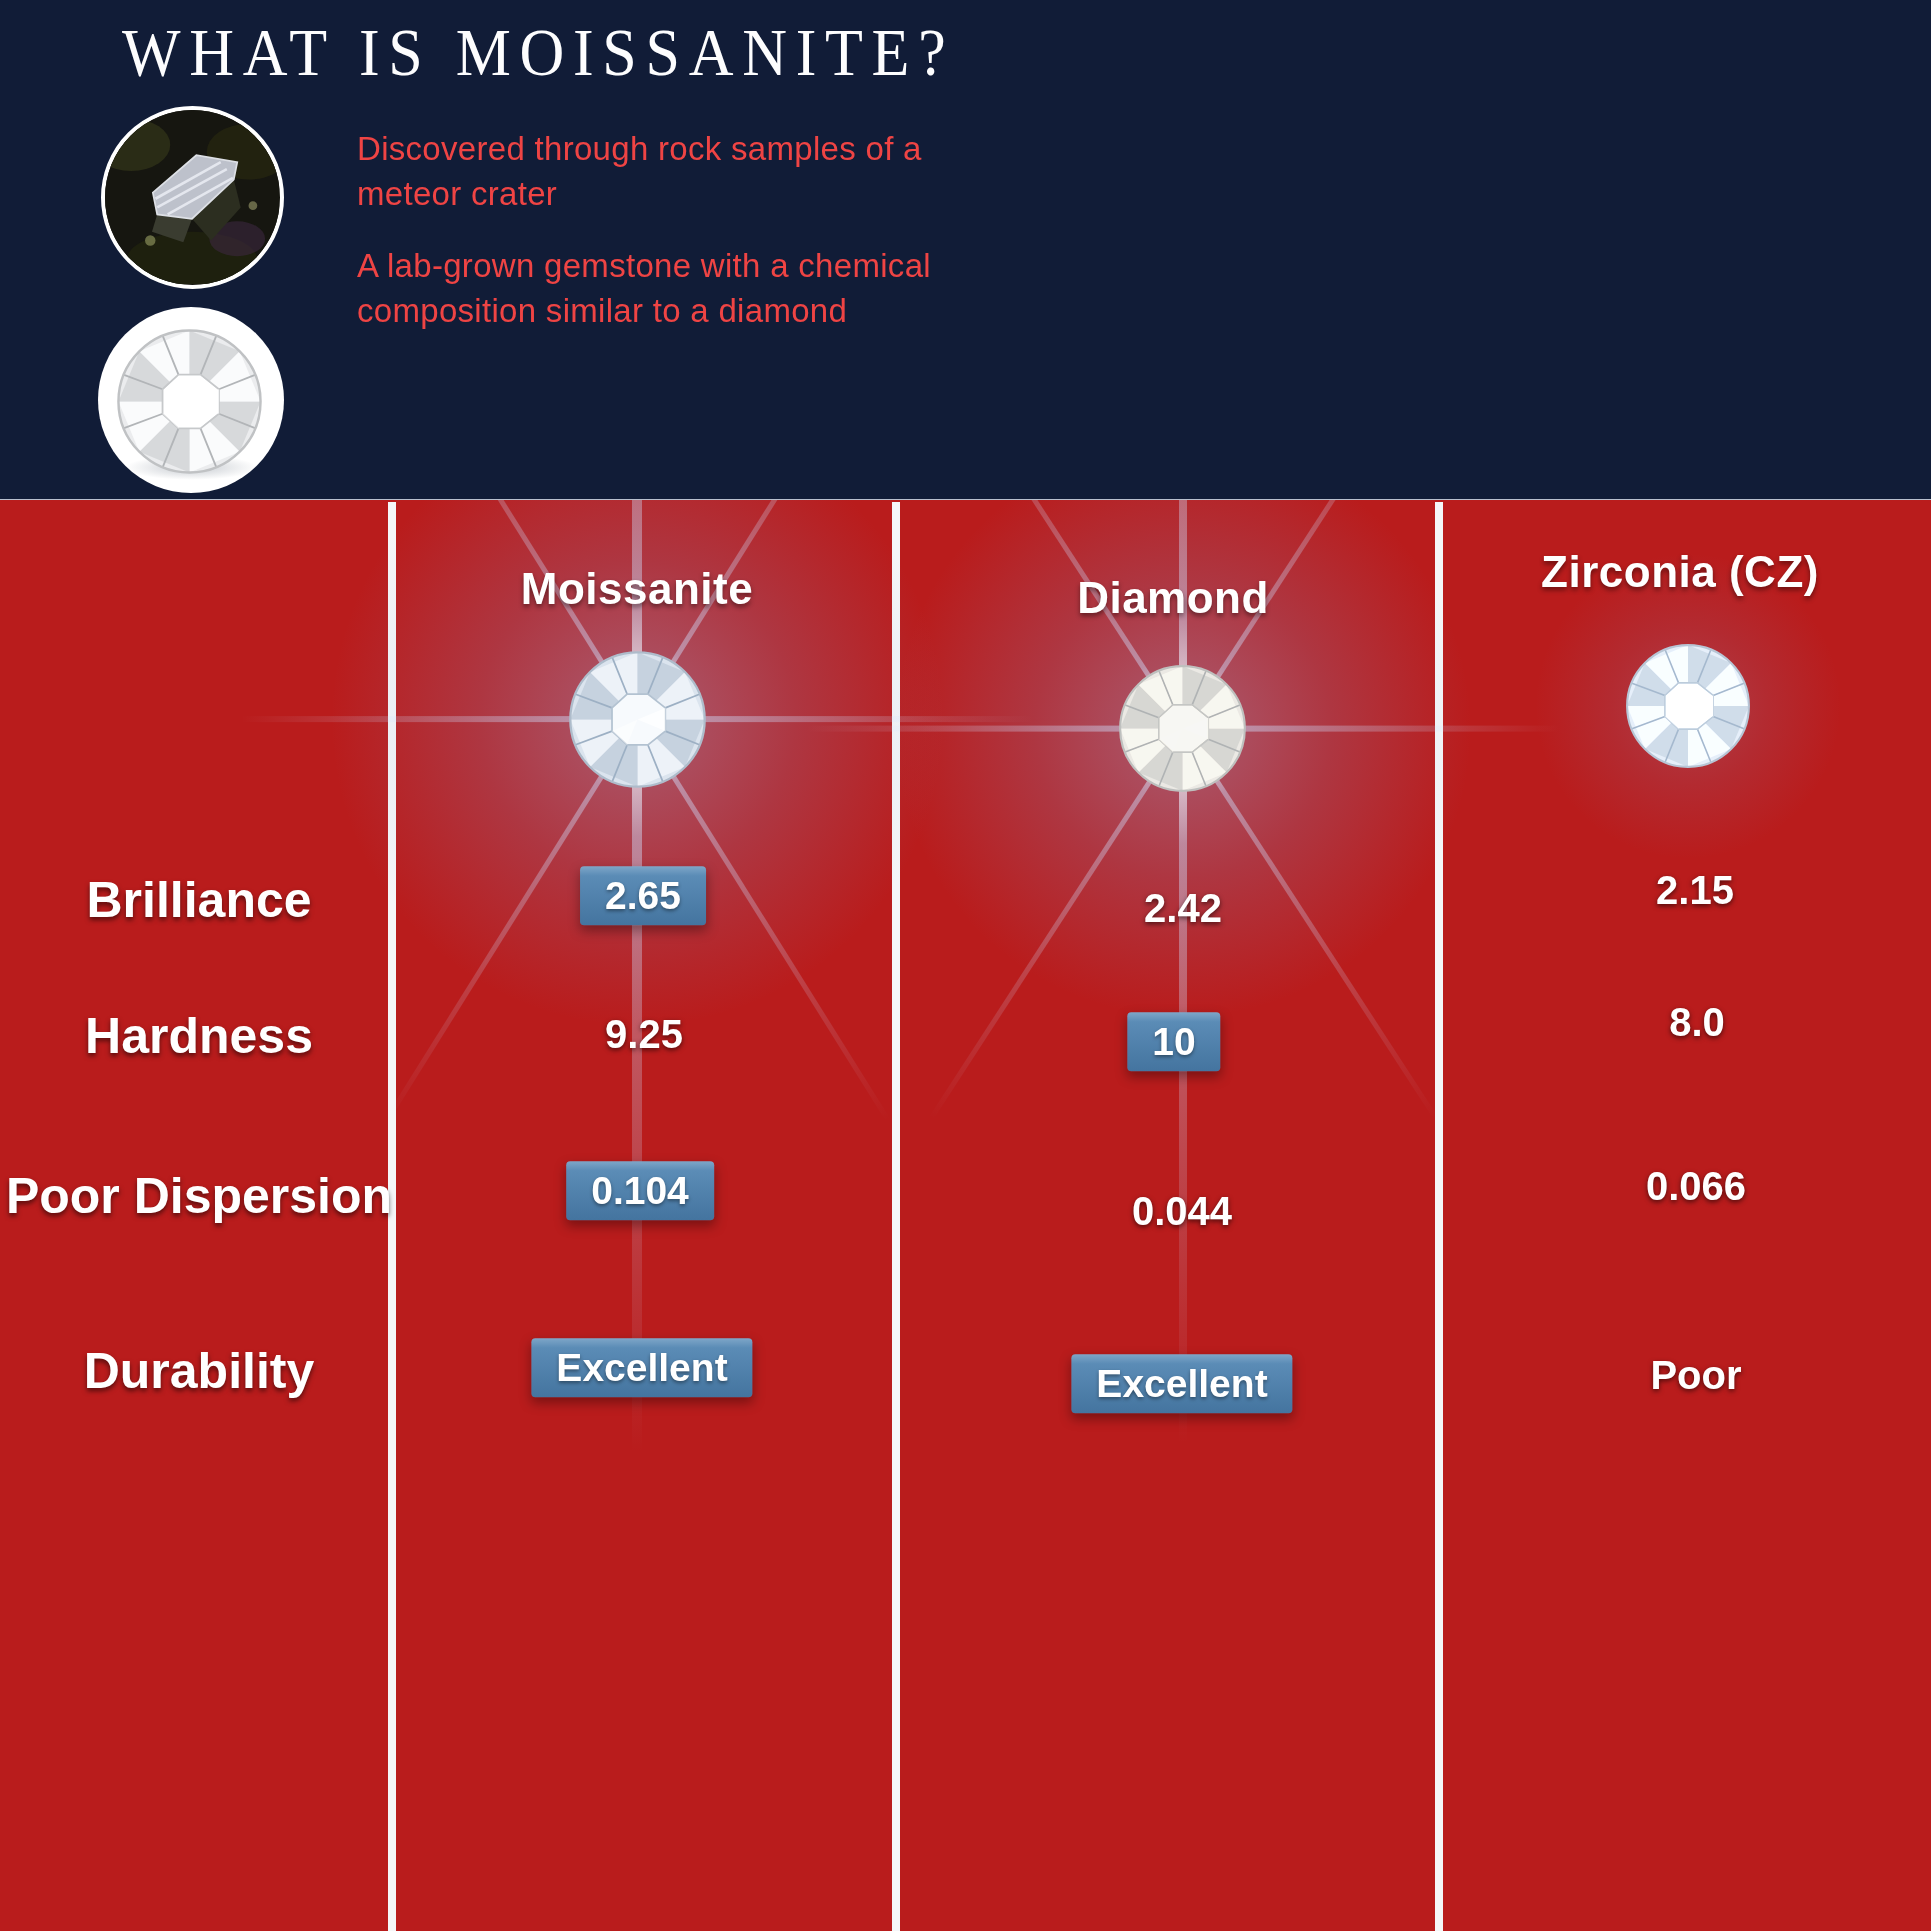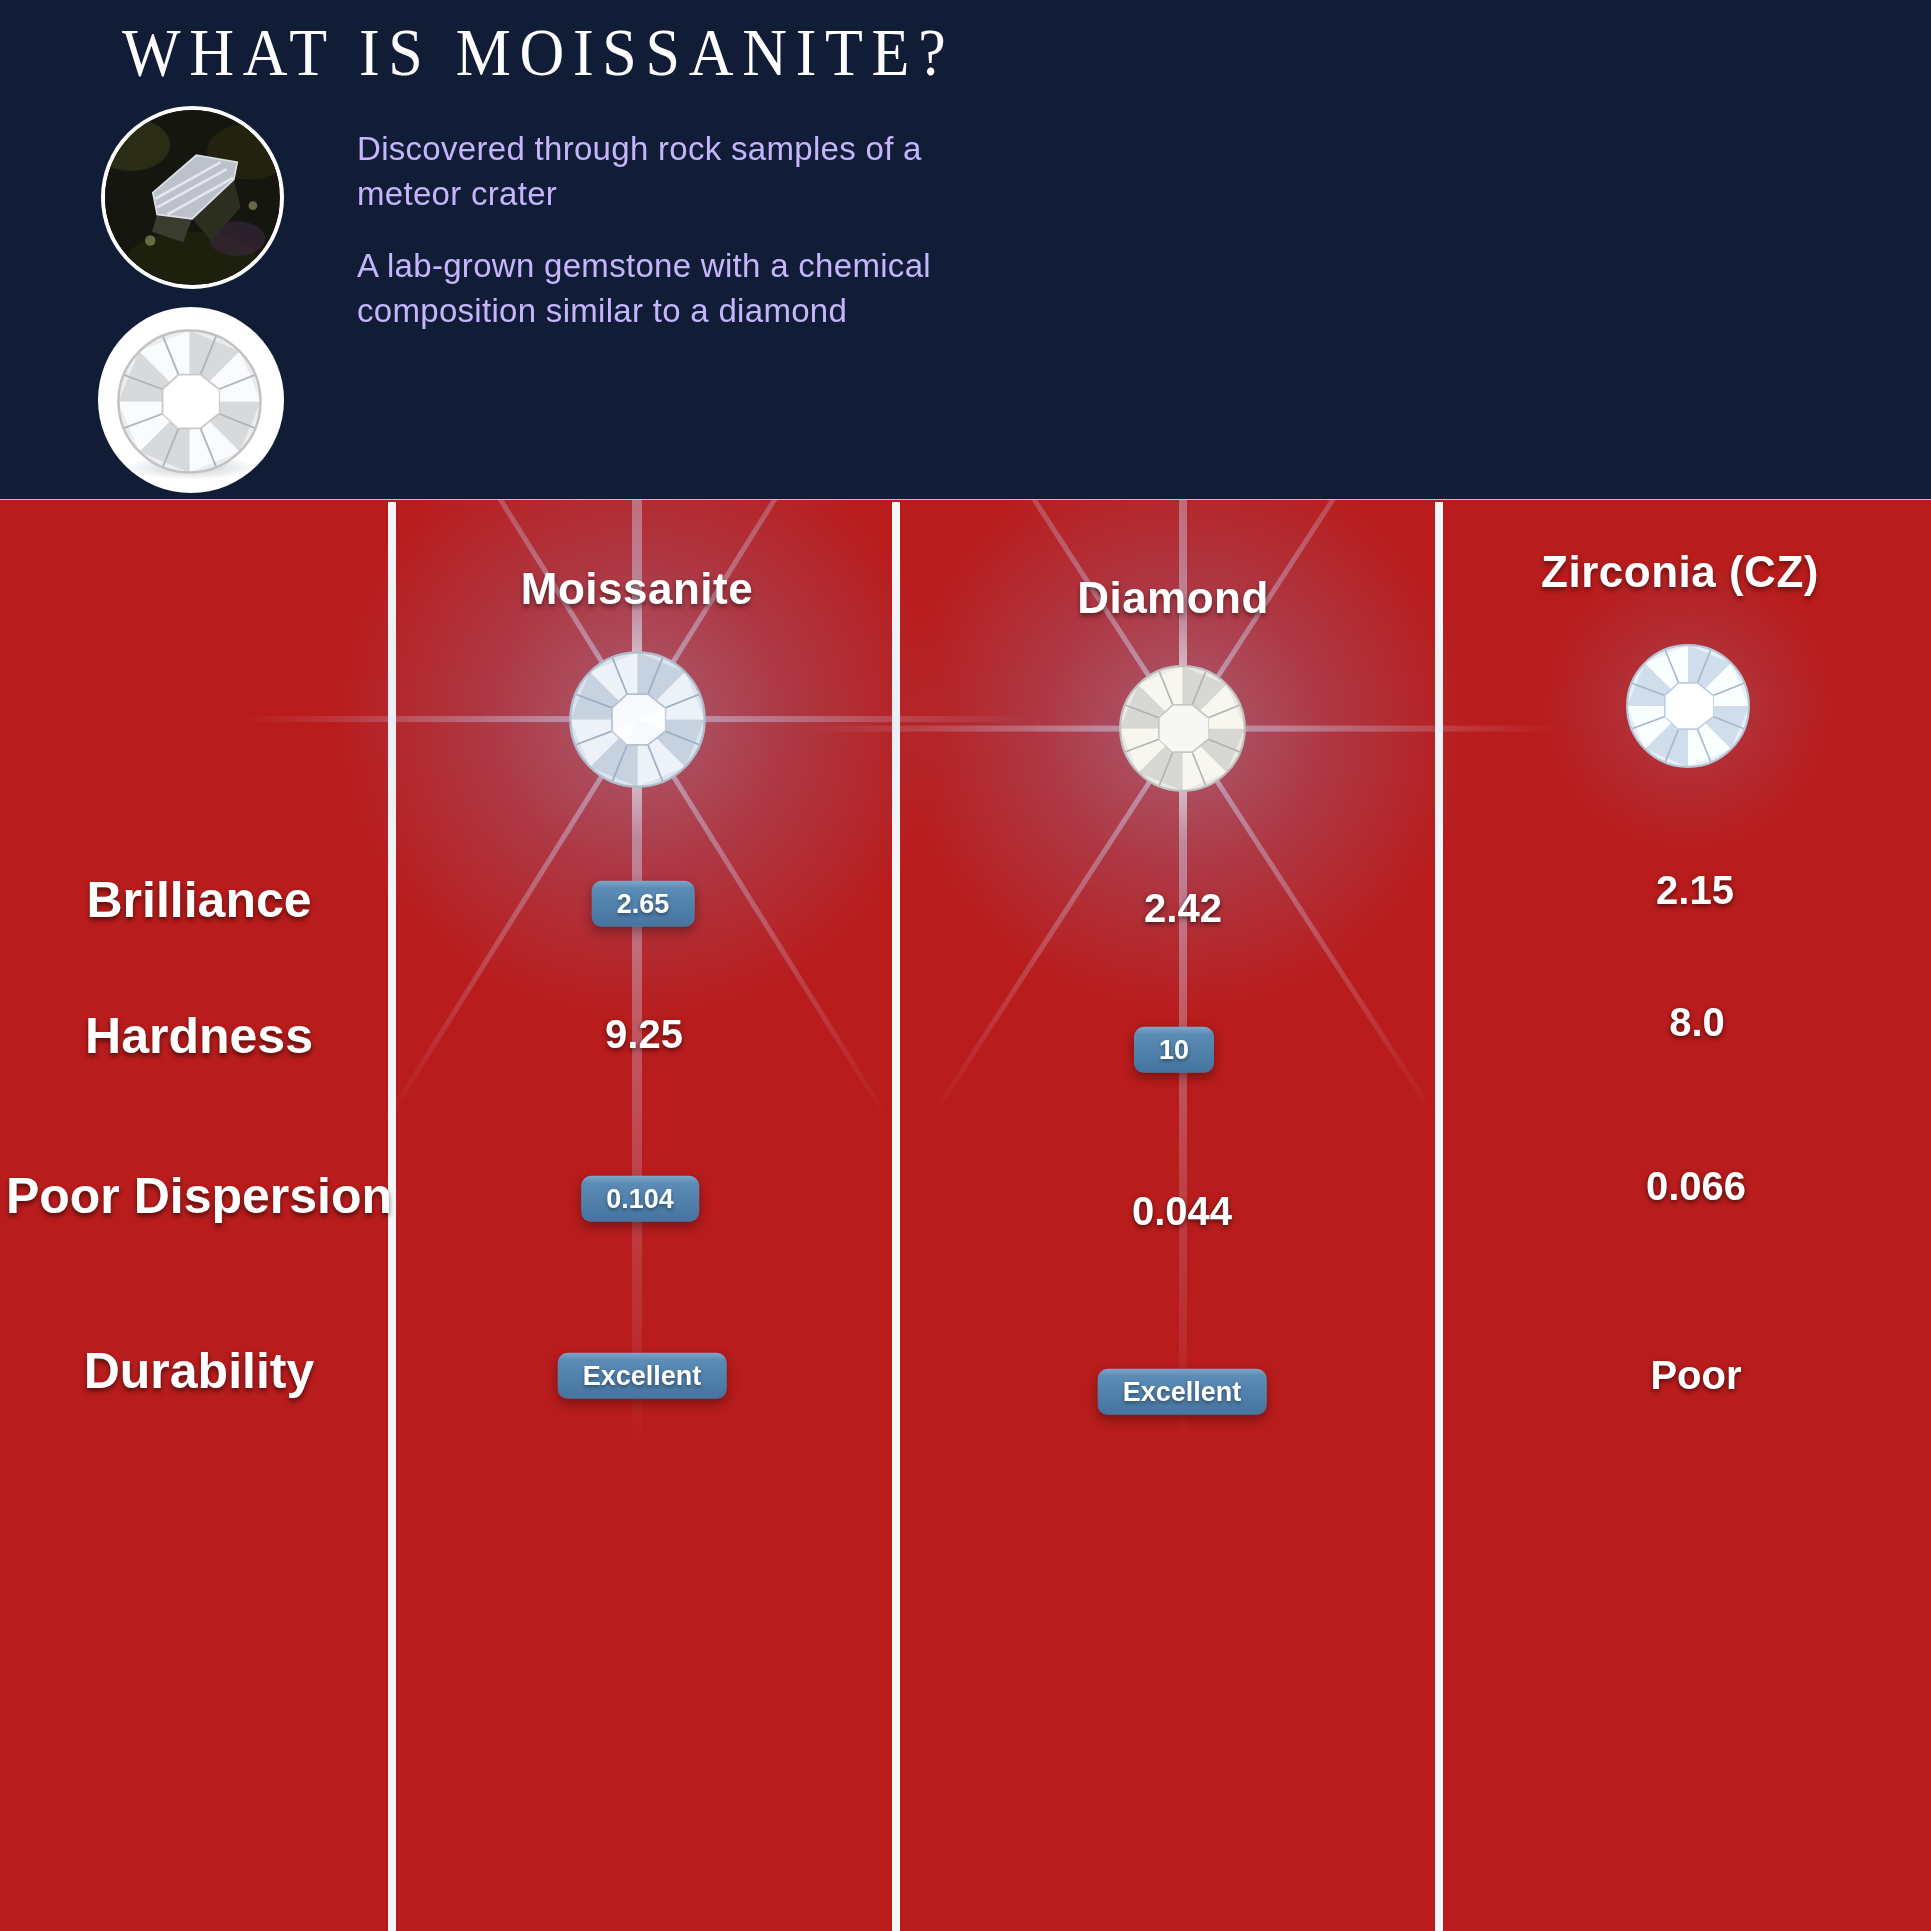"Discovered through rock samples of" .intro-bullets p { color: #c4b5fd -> #ef4444 }
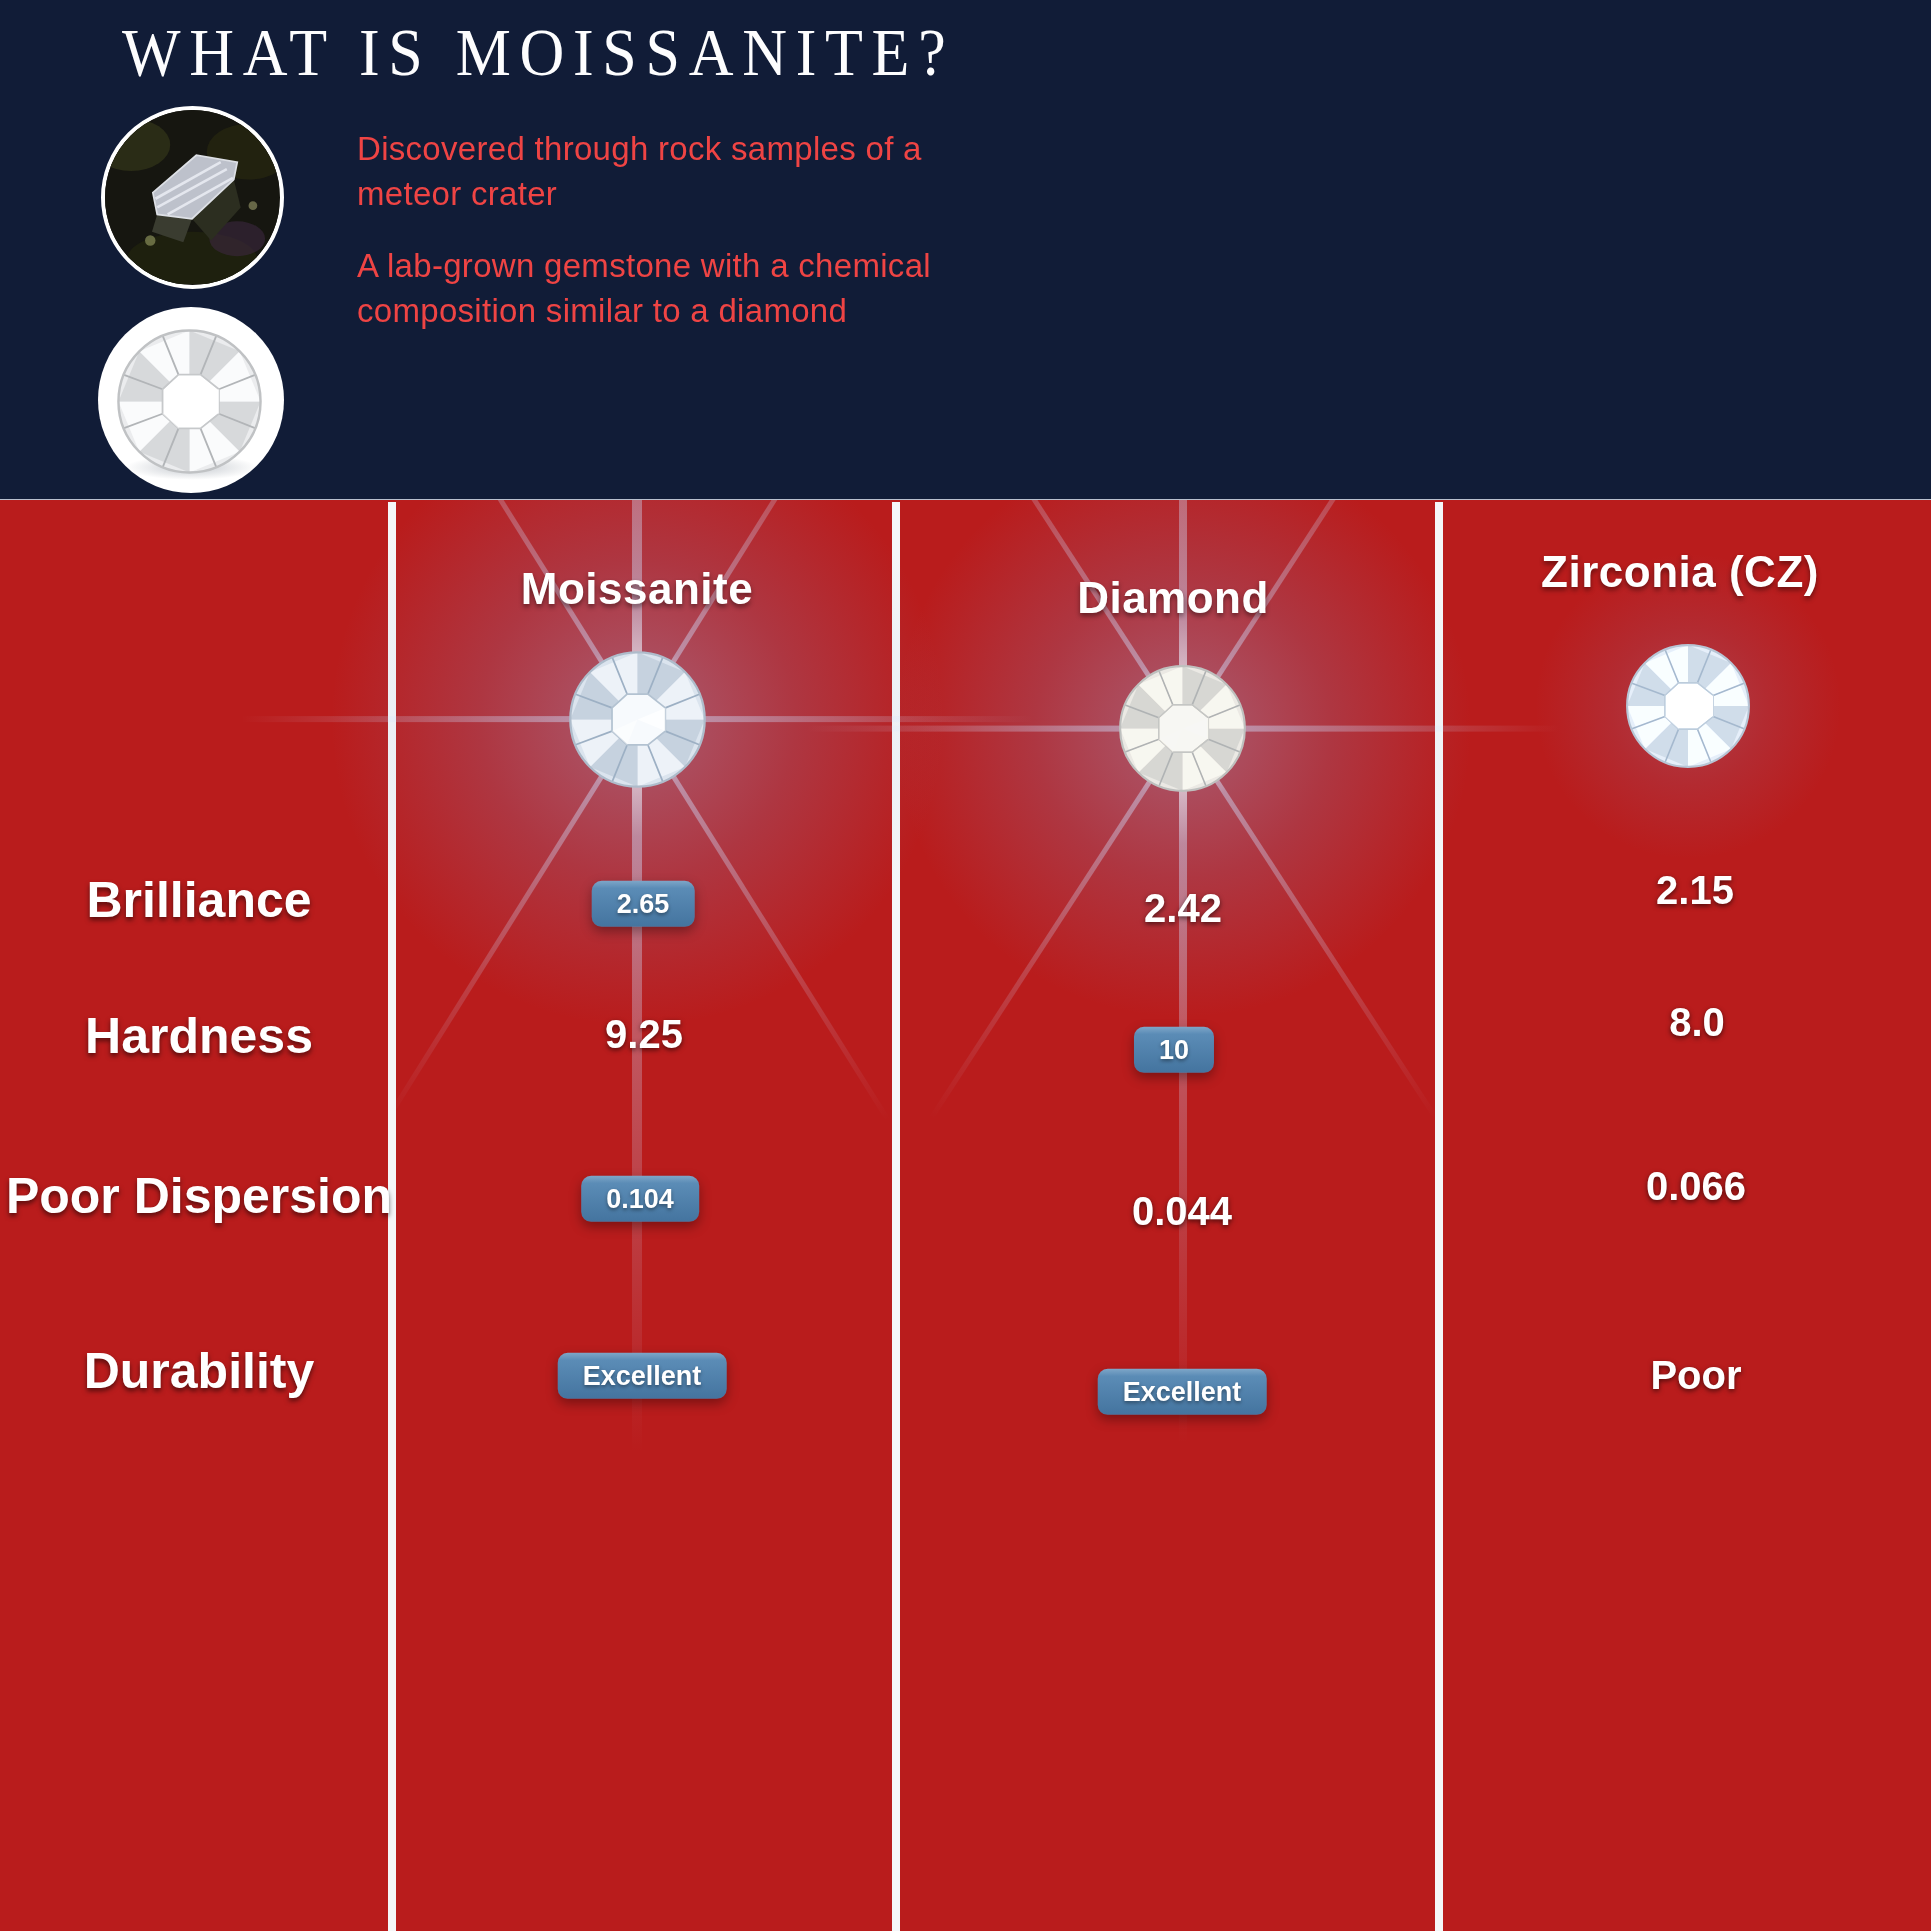"2.65" .cell.box { border-radius: 10px -> 4px; font-size: 27px -> 39px; margin-top: 8px -> none }
